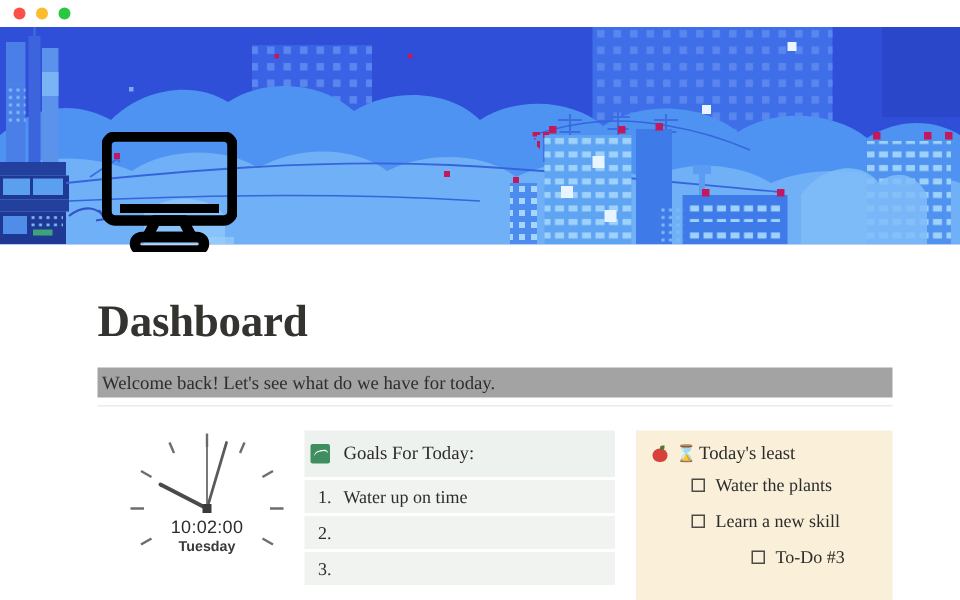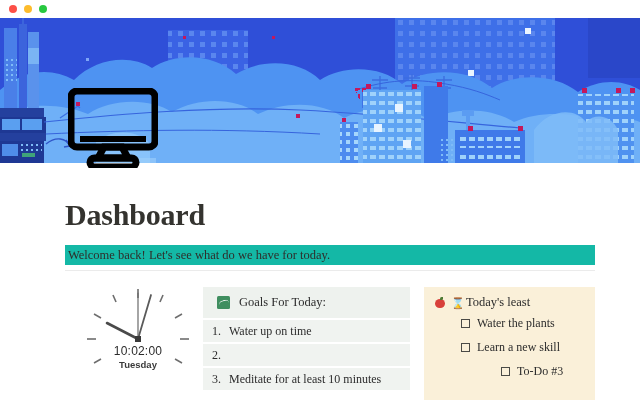"Welcome back! Let's see what" .welcome { background: #14b8a6 -> #a3a3a3 }
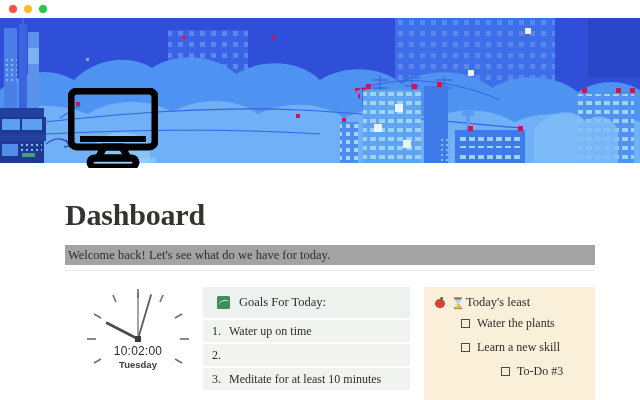"Goals For Today:" .goals-head { padding-left: 14px -> 4px }
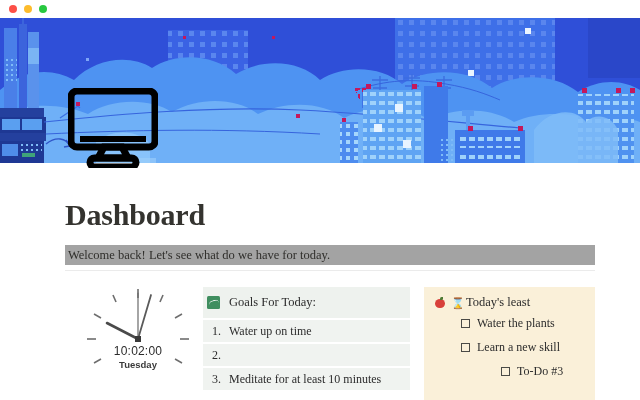"Meditate for at least 10" span { html: <span>Meditate for at least 10 minutes</span> -> none }
